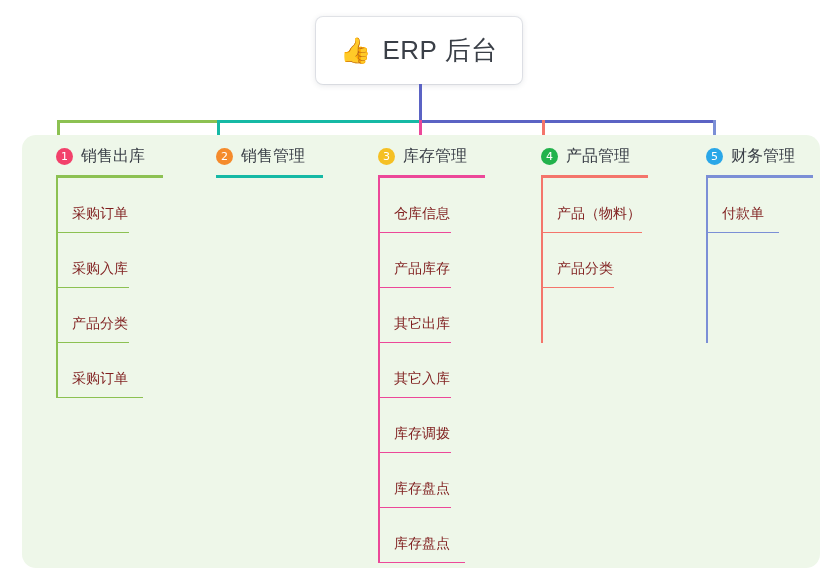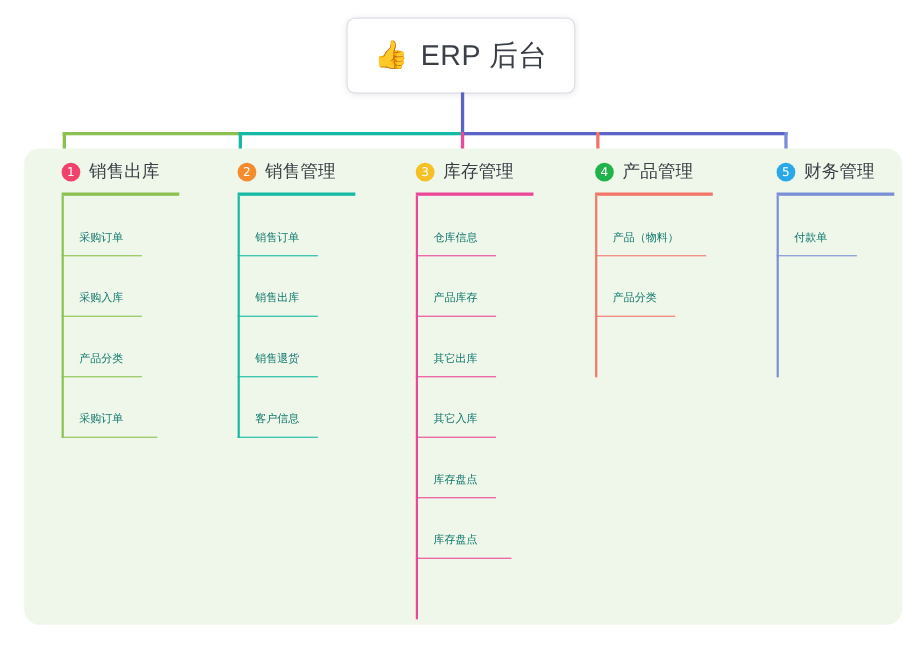"采购订单" .item-label { color: #0f766e -> #7f1d1d; font-size: 10px -> 14px }
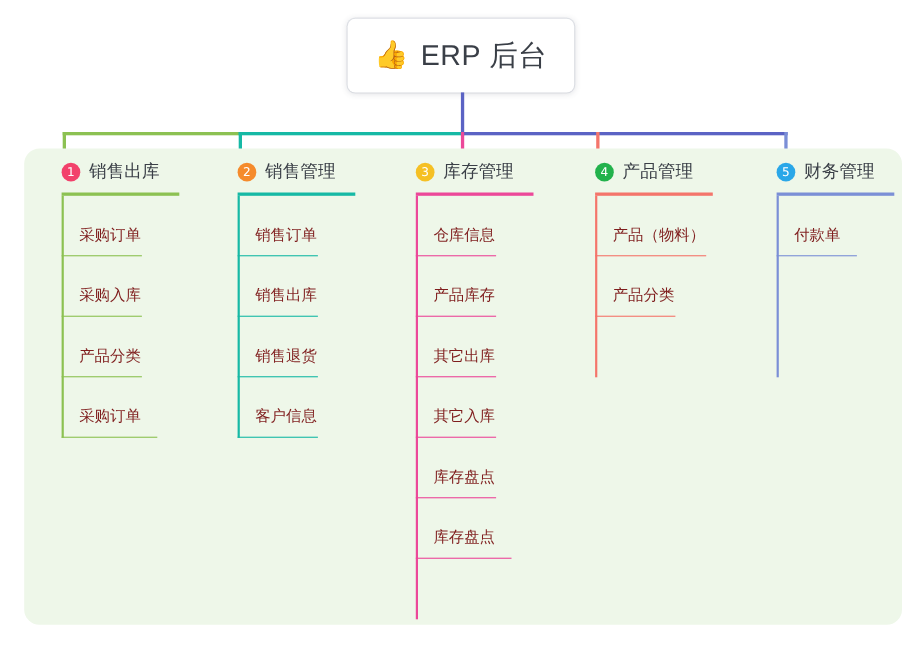"销售订单" div.items { html: <div> <div></div> <div> <span>销售订单</span> <div></div> </div> <div> <span>销售出库</span> <div></div> </div> <div> <span>销售退货</span> <div></div> </div> <div> <span>客户信息</span> <div></div> </div> </div> -> none }
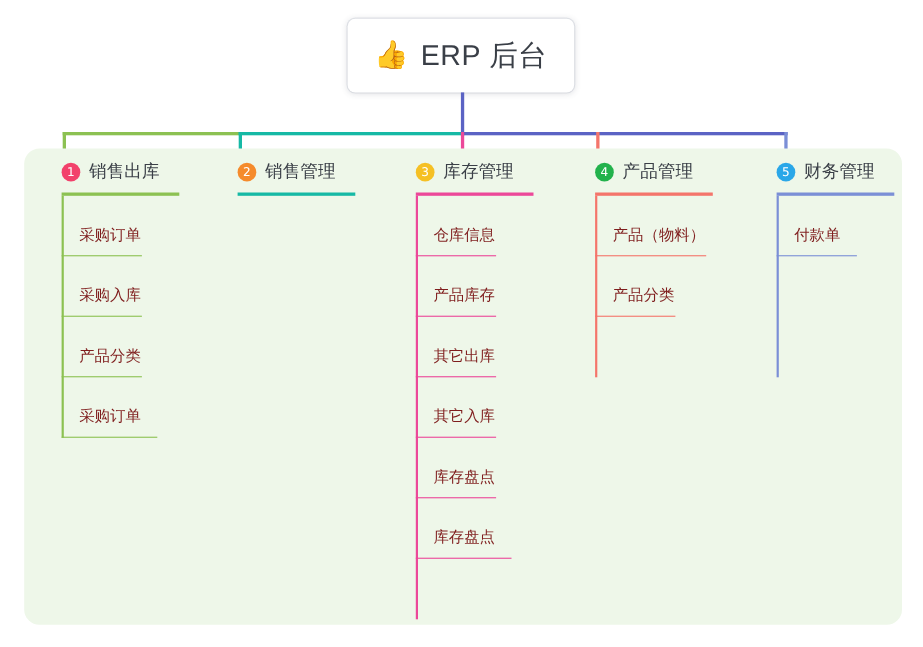"库存调拨" div.item { html: none -> <div> <span>库存调拨</span> <div></div> </div> }
